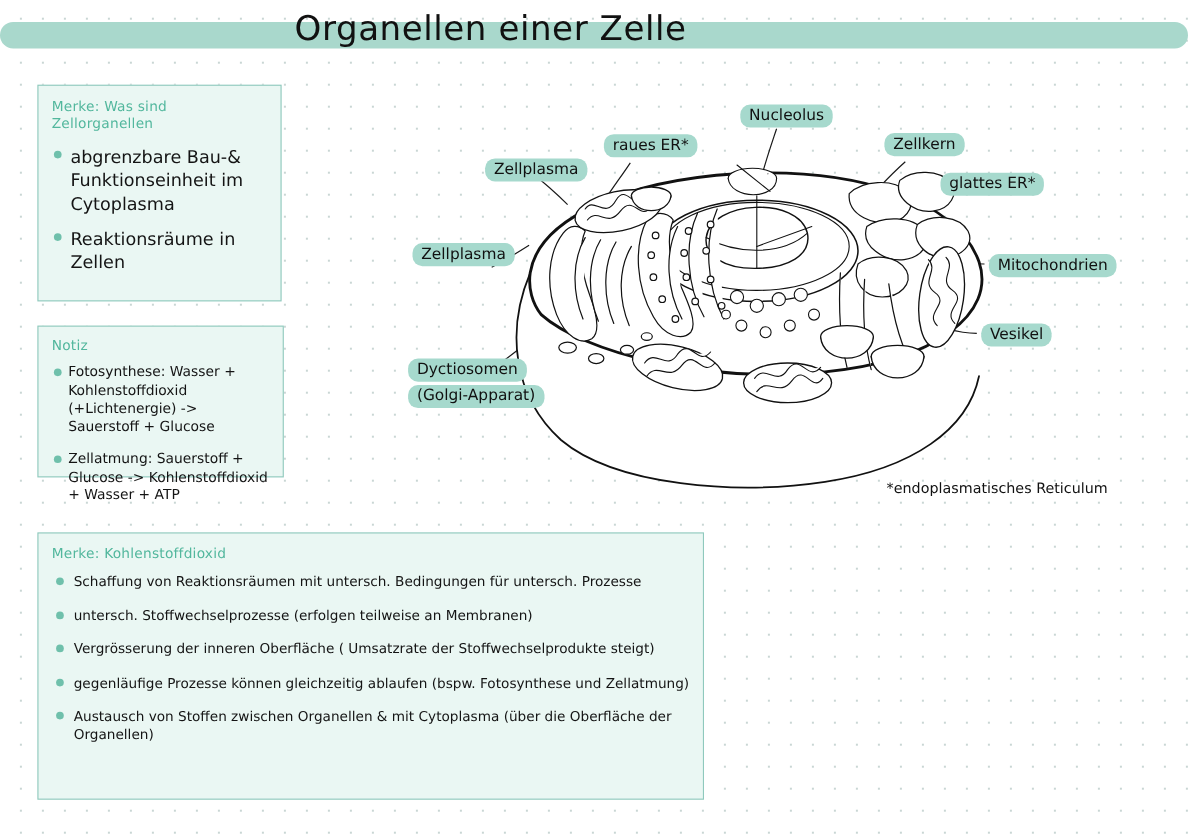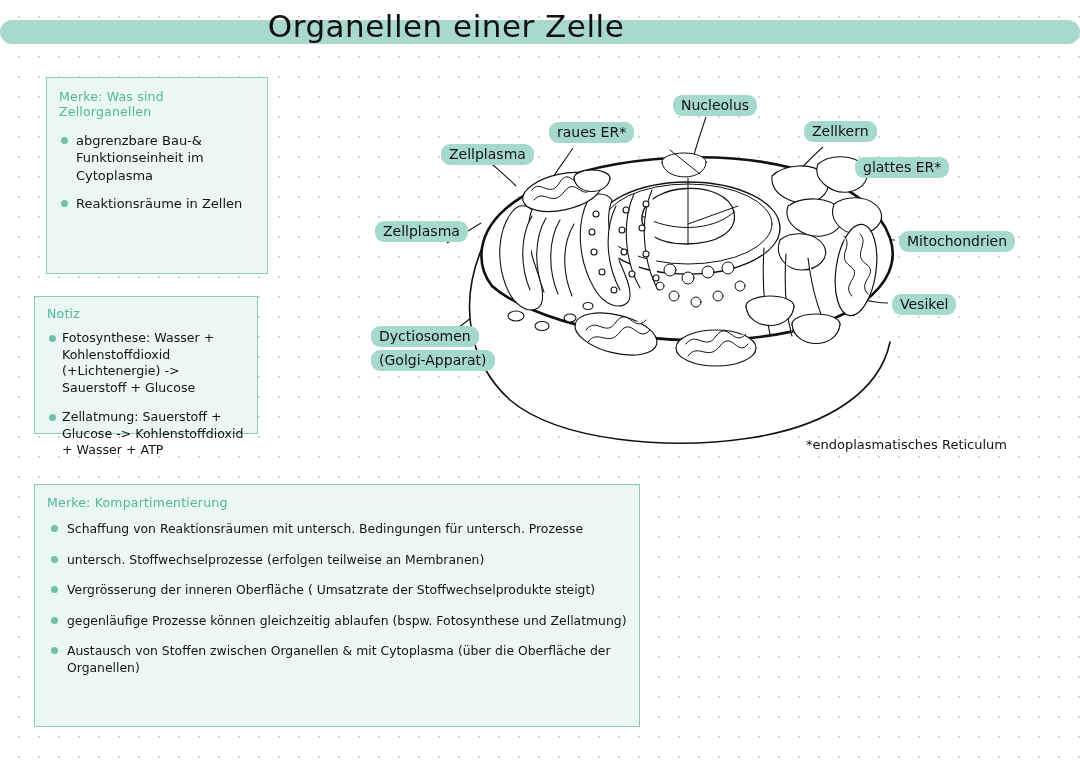"Merke: Was sind Zellorganellen" #box-merke { margin-left: 12px -> none }
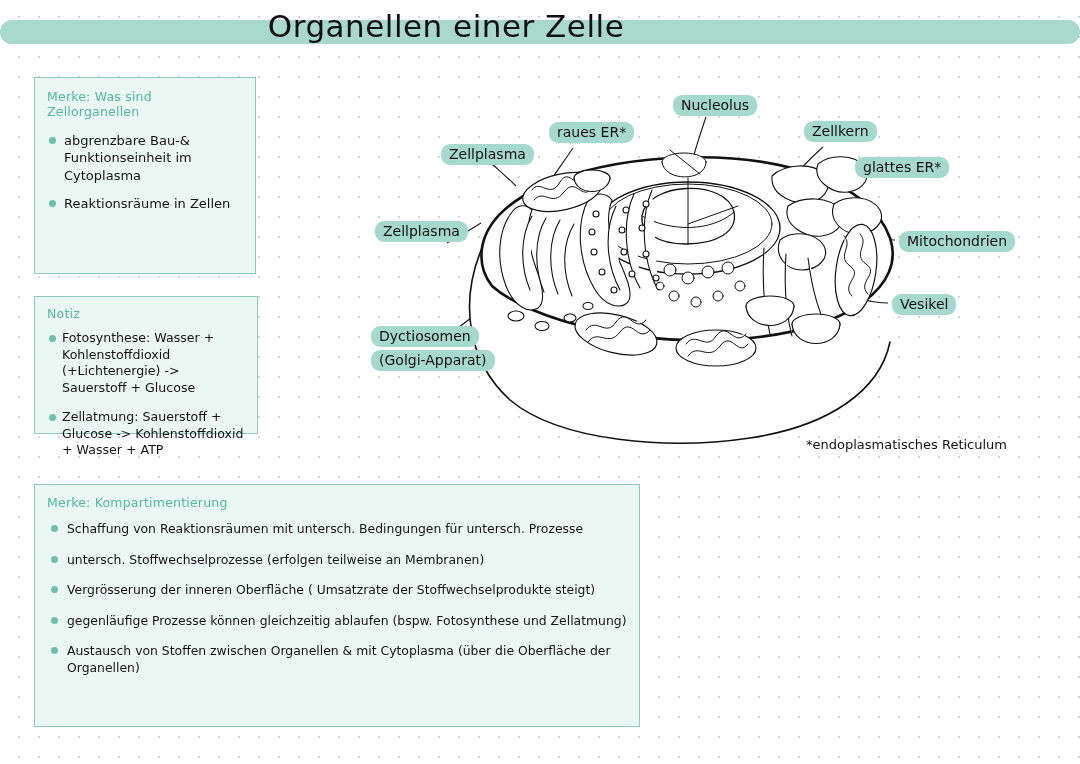"abgrenzbare Bau-& Funktionseinheit im" #box-merke .note-list li { font-size: 13px -> 16px }
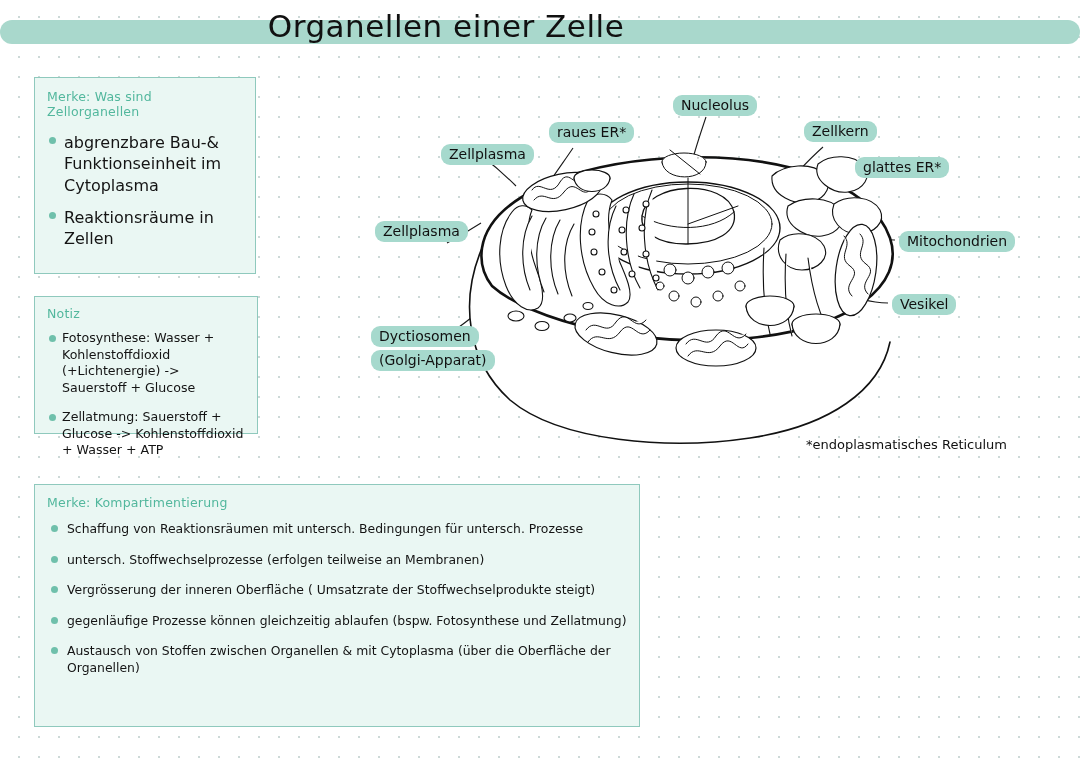"Merke: Kompartimentierung" div.note-head { text: Kompartimentierung -> Kohlenstoffdioxid }
